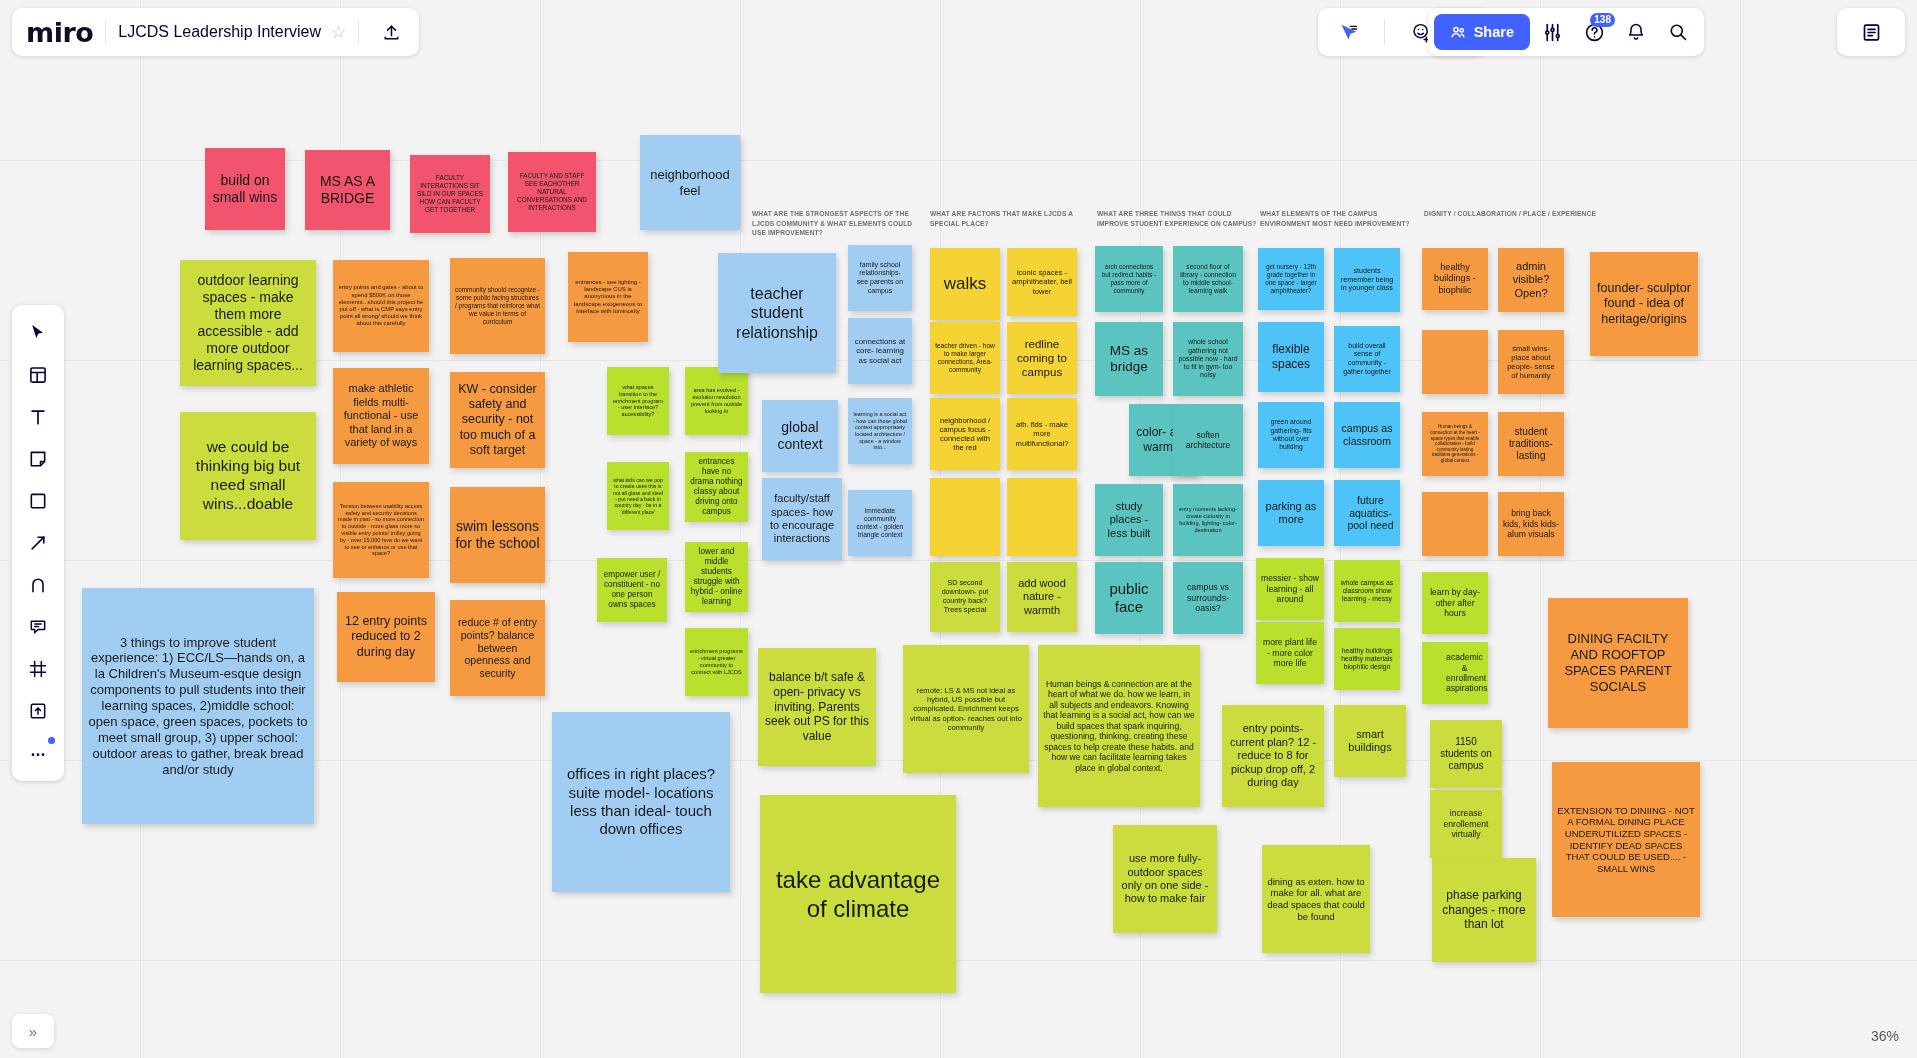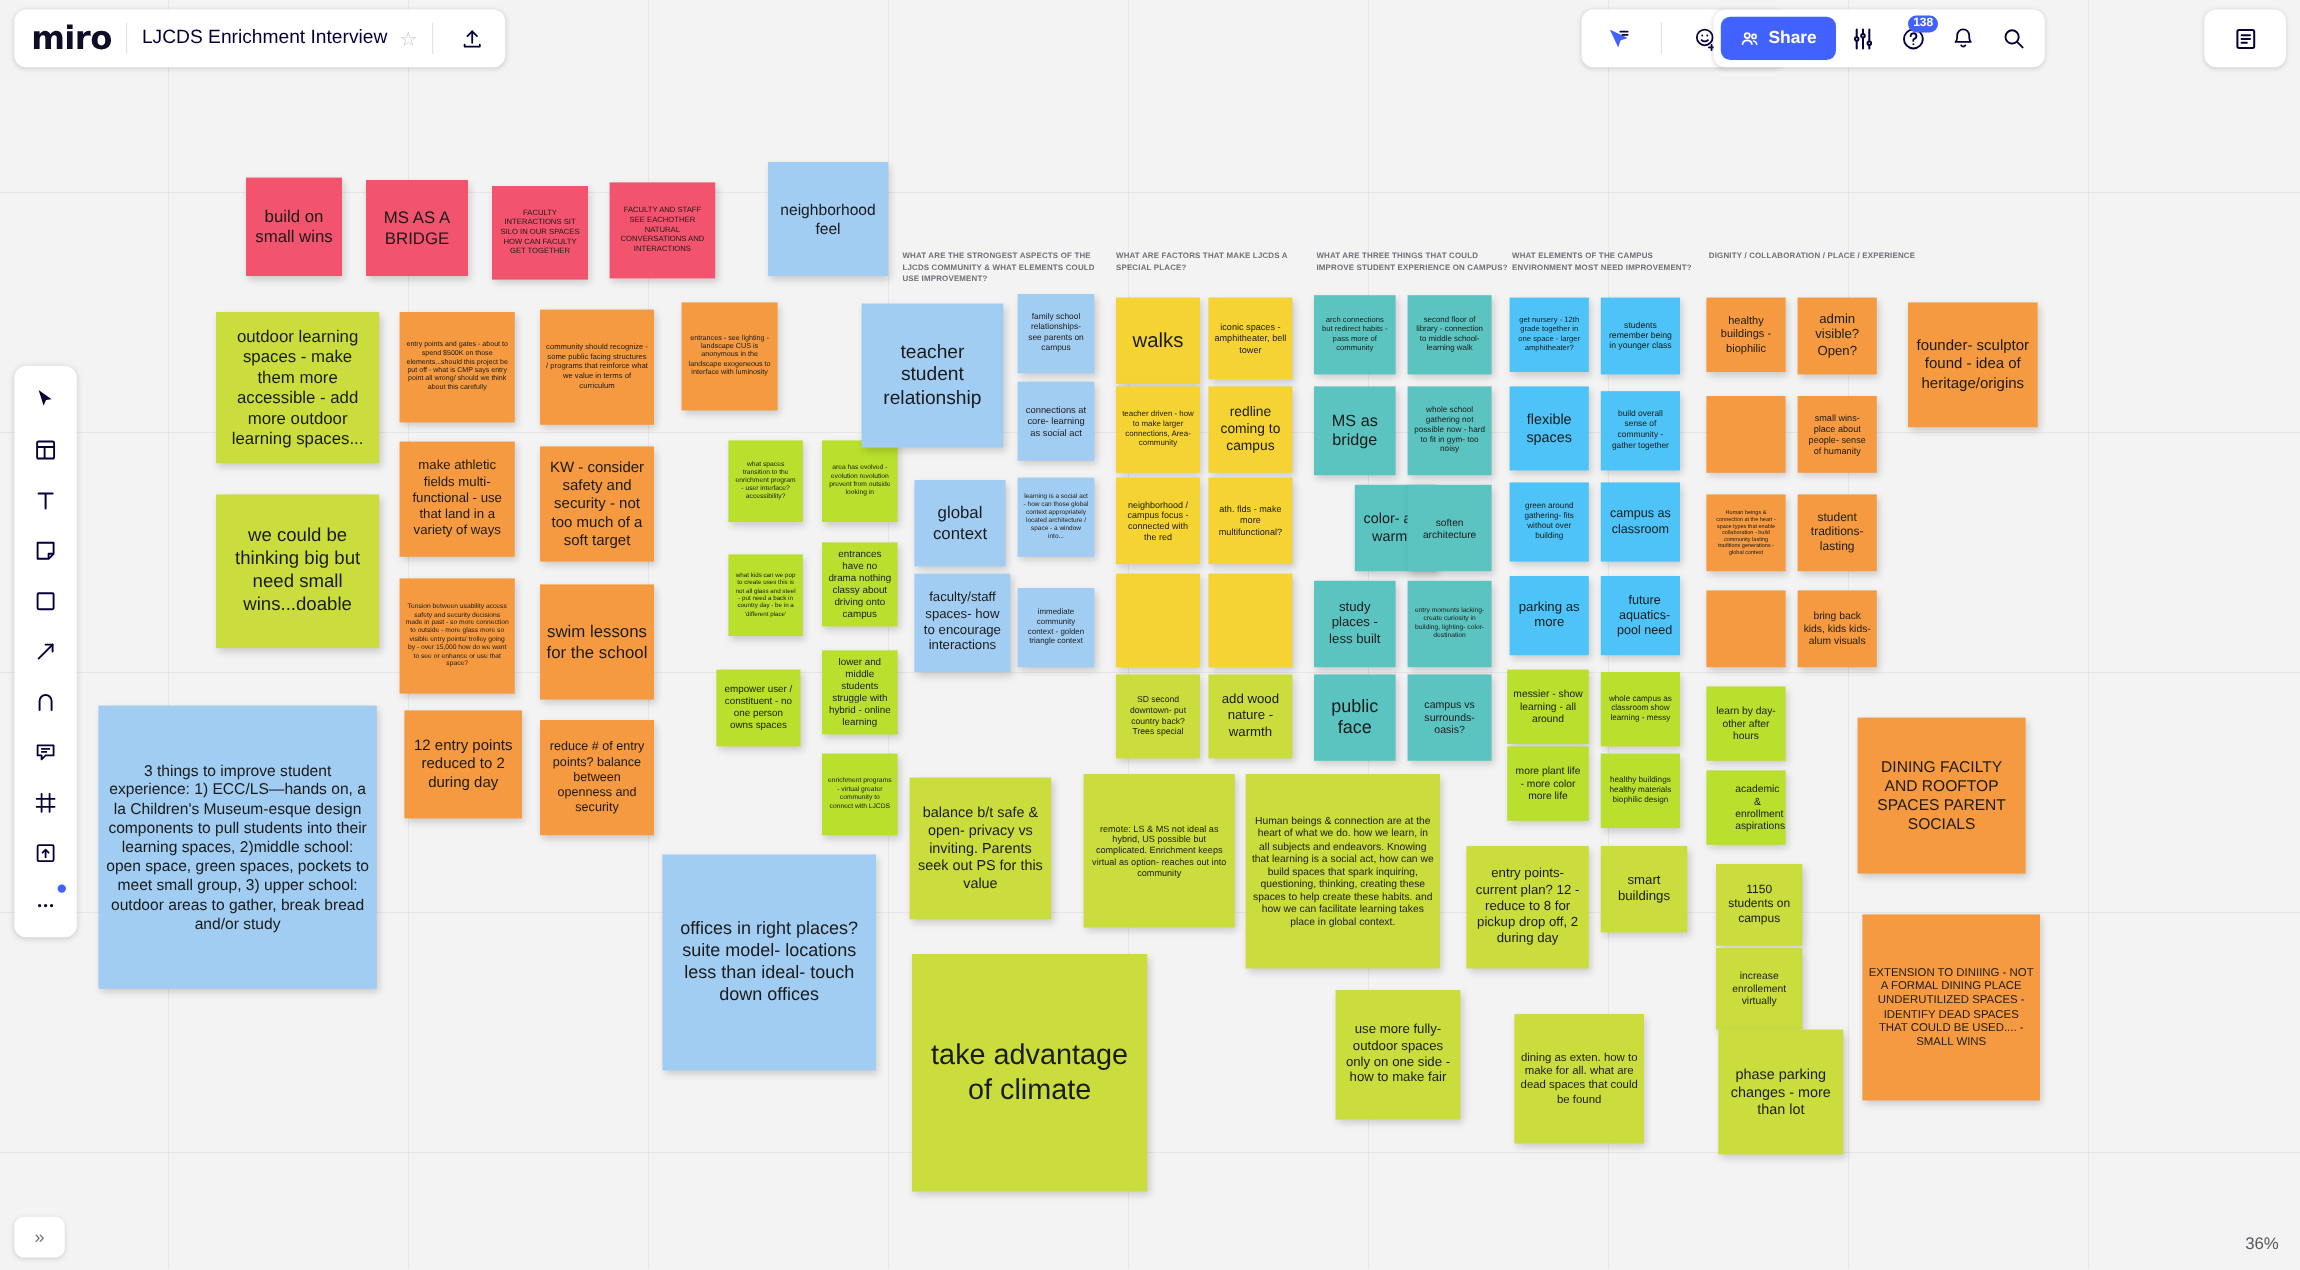"LJCDS Enrichment Interview" span.board-title { text: Enrichment -> Leadership }
